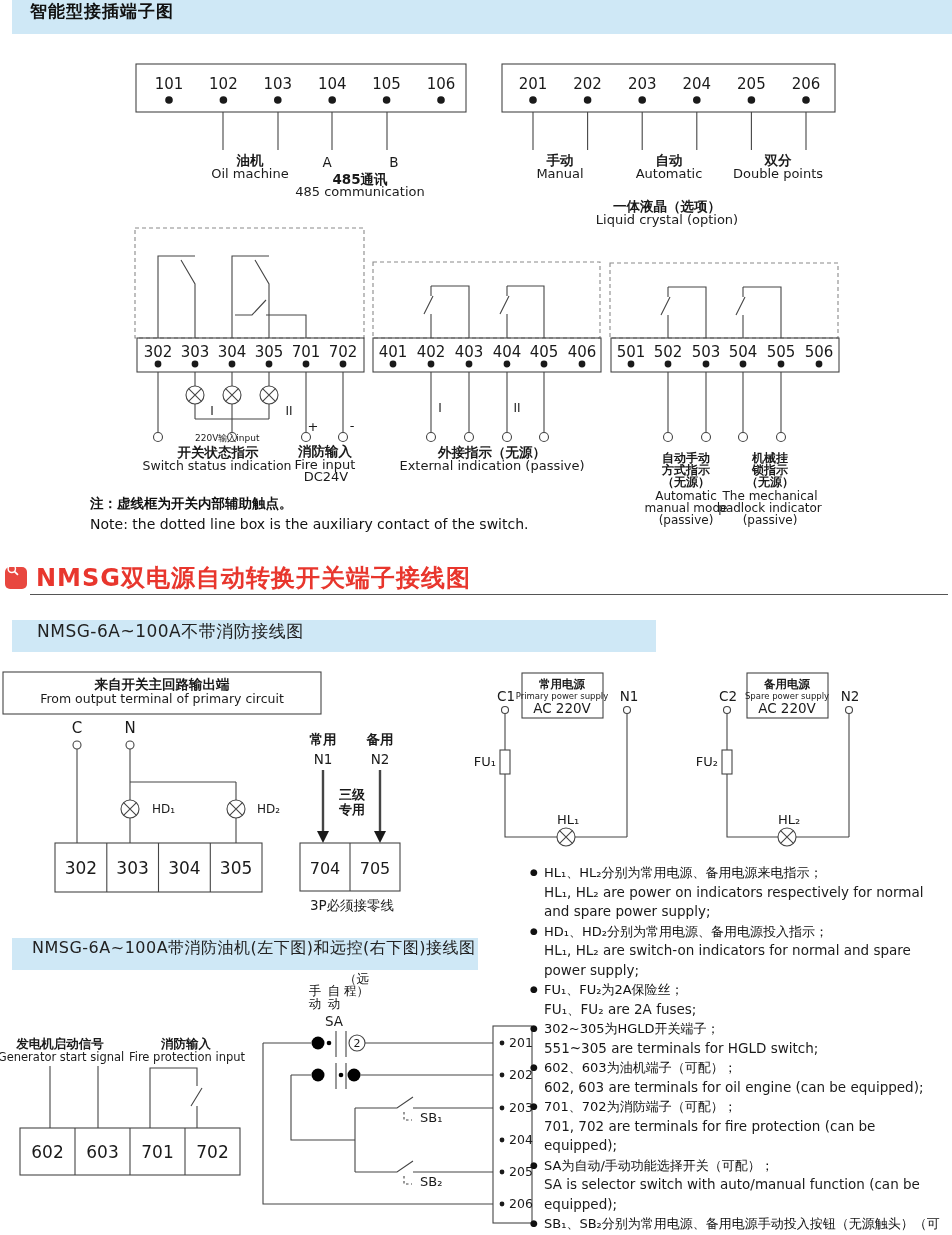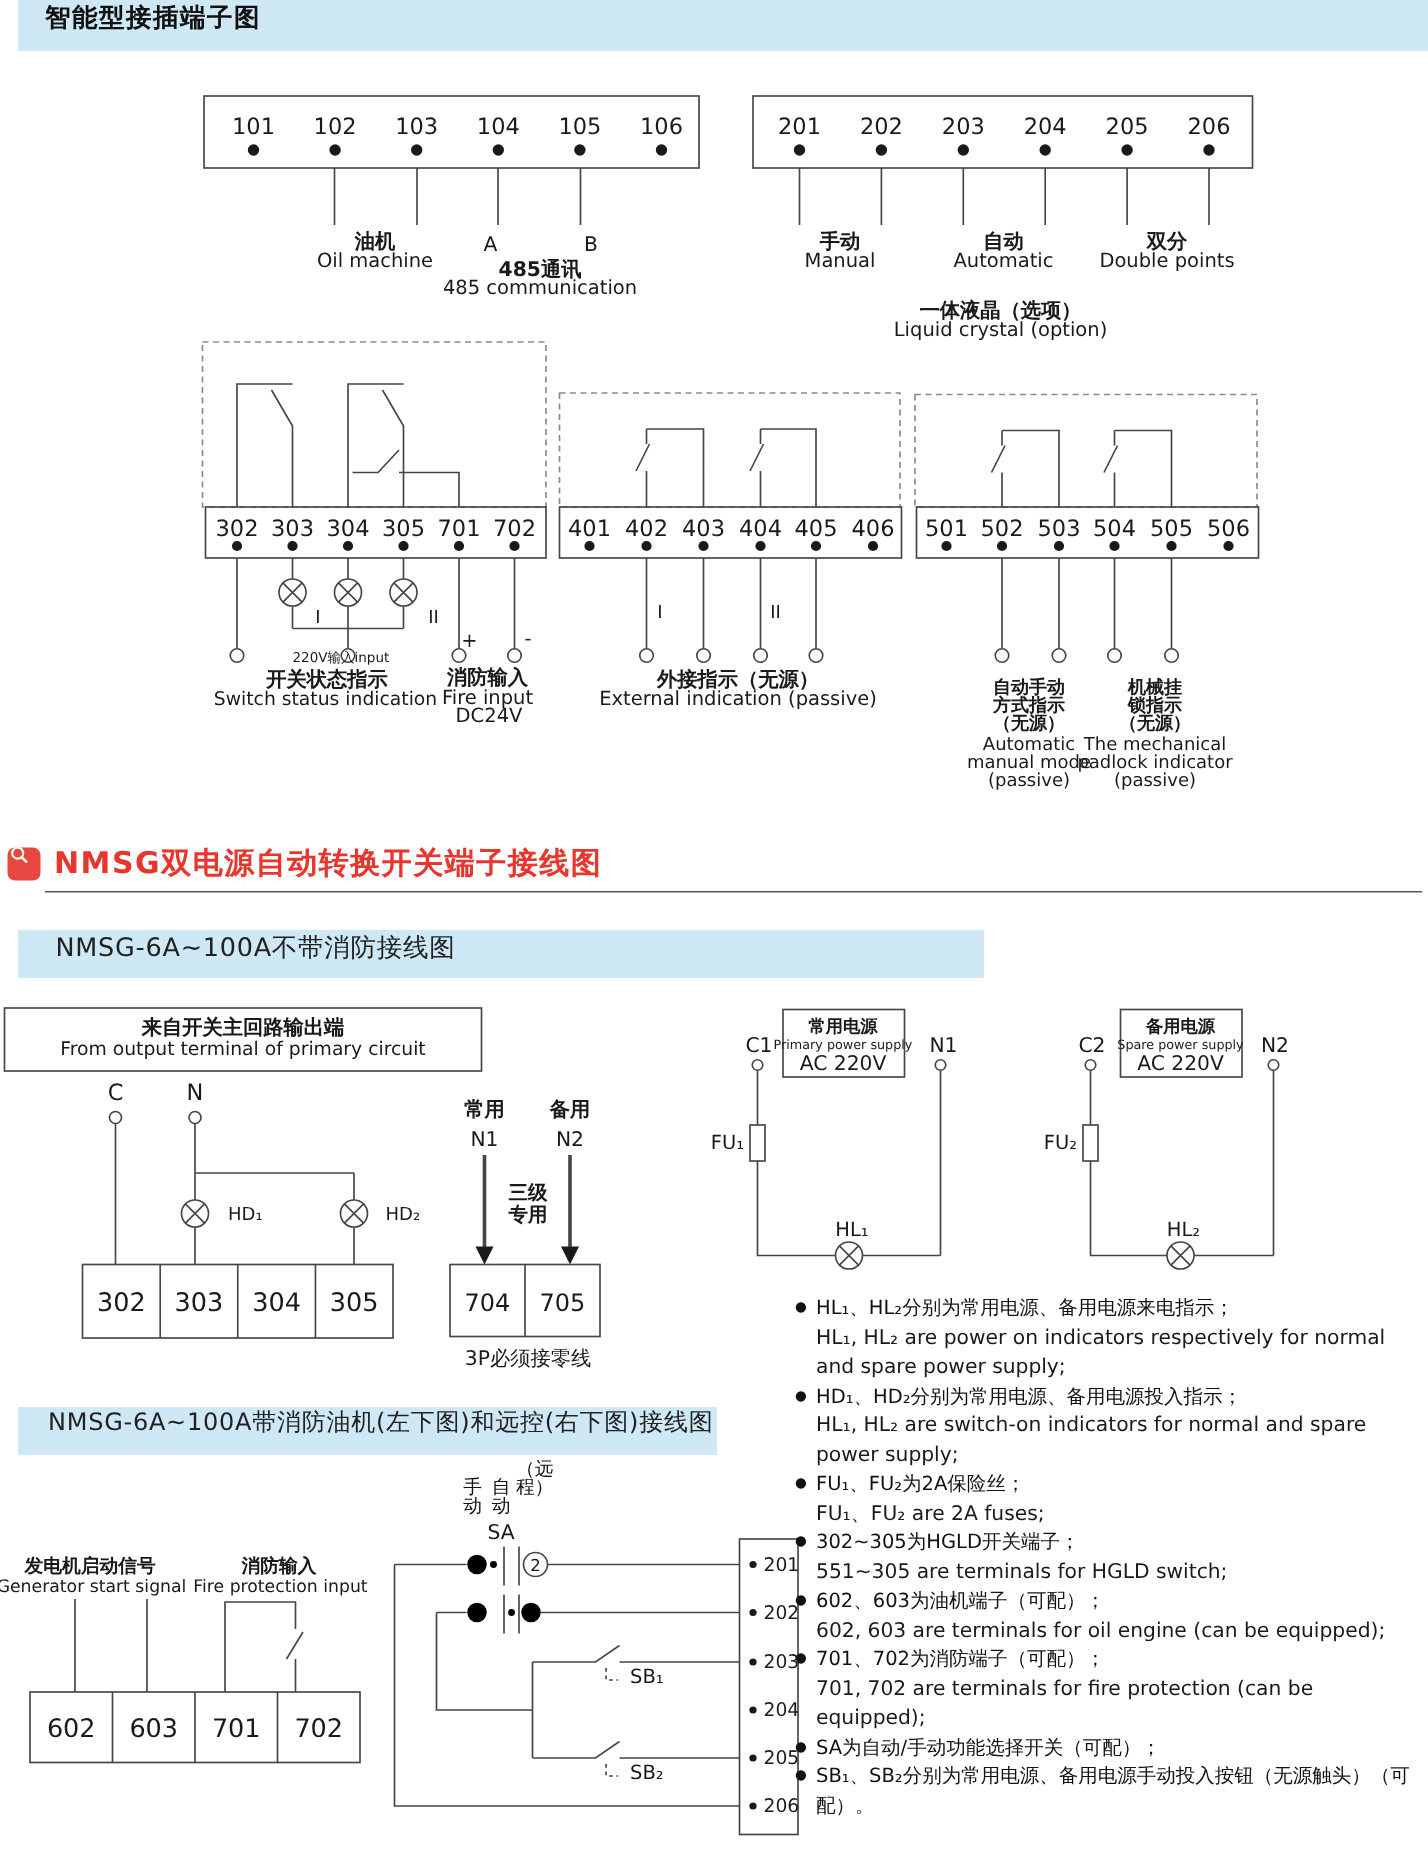"注：虚线框为开关内部辅助触点。" div.note { html: none -> <div> <div>注：虚线框为开关内部辅助触点。</div> <div>Note: the dotted line box is the auxiliary contact of the switch.</div> </div> }
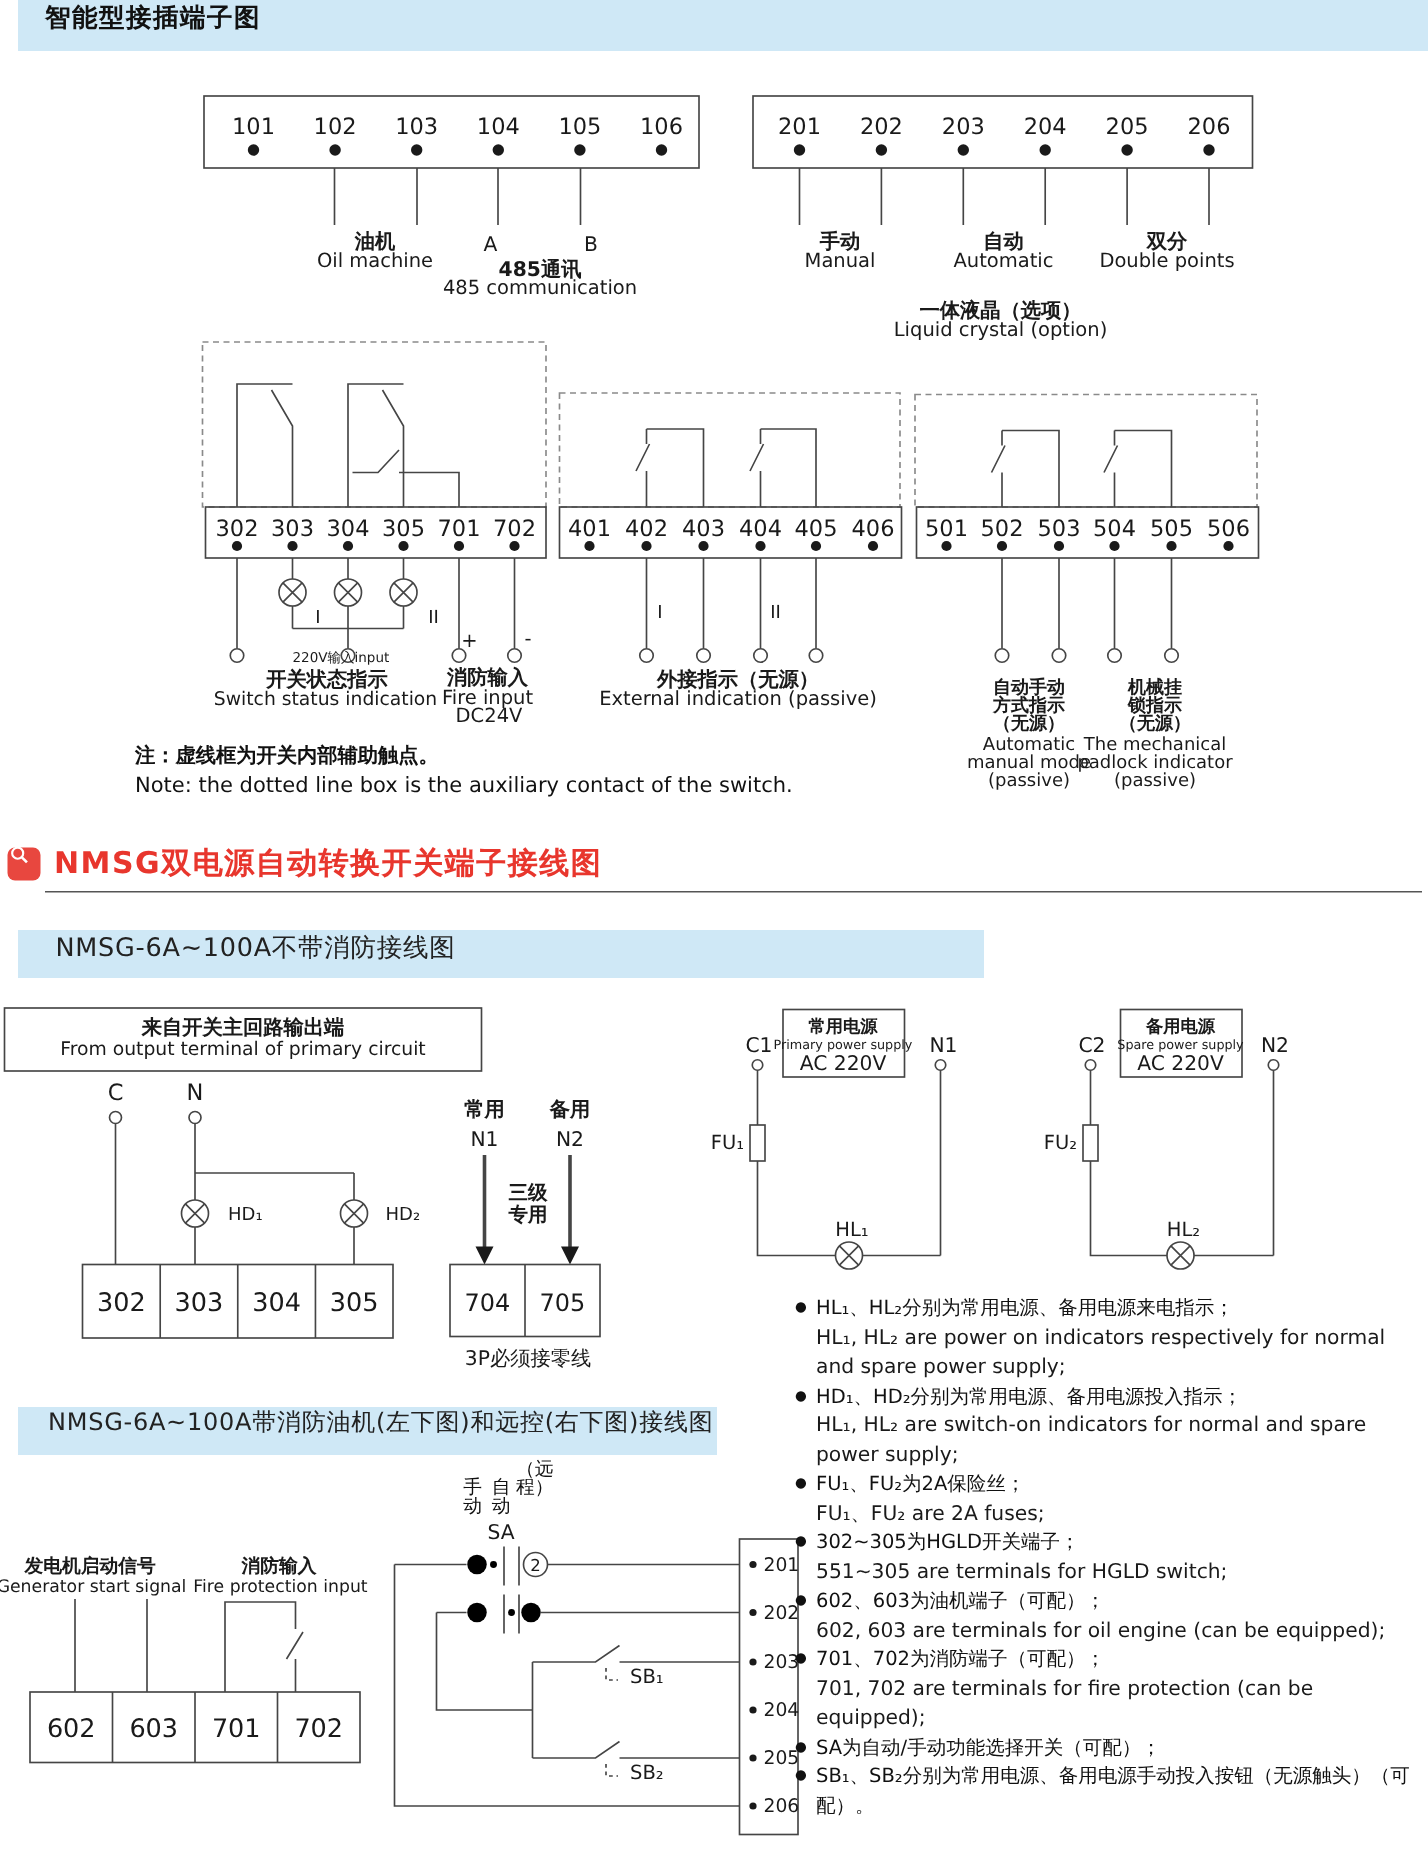"NMSG双电源自动转换开关端子接线图" .sec-title span { font-size: 20px -> 24px }
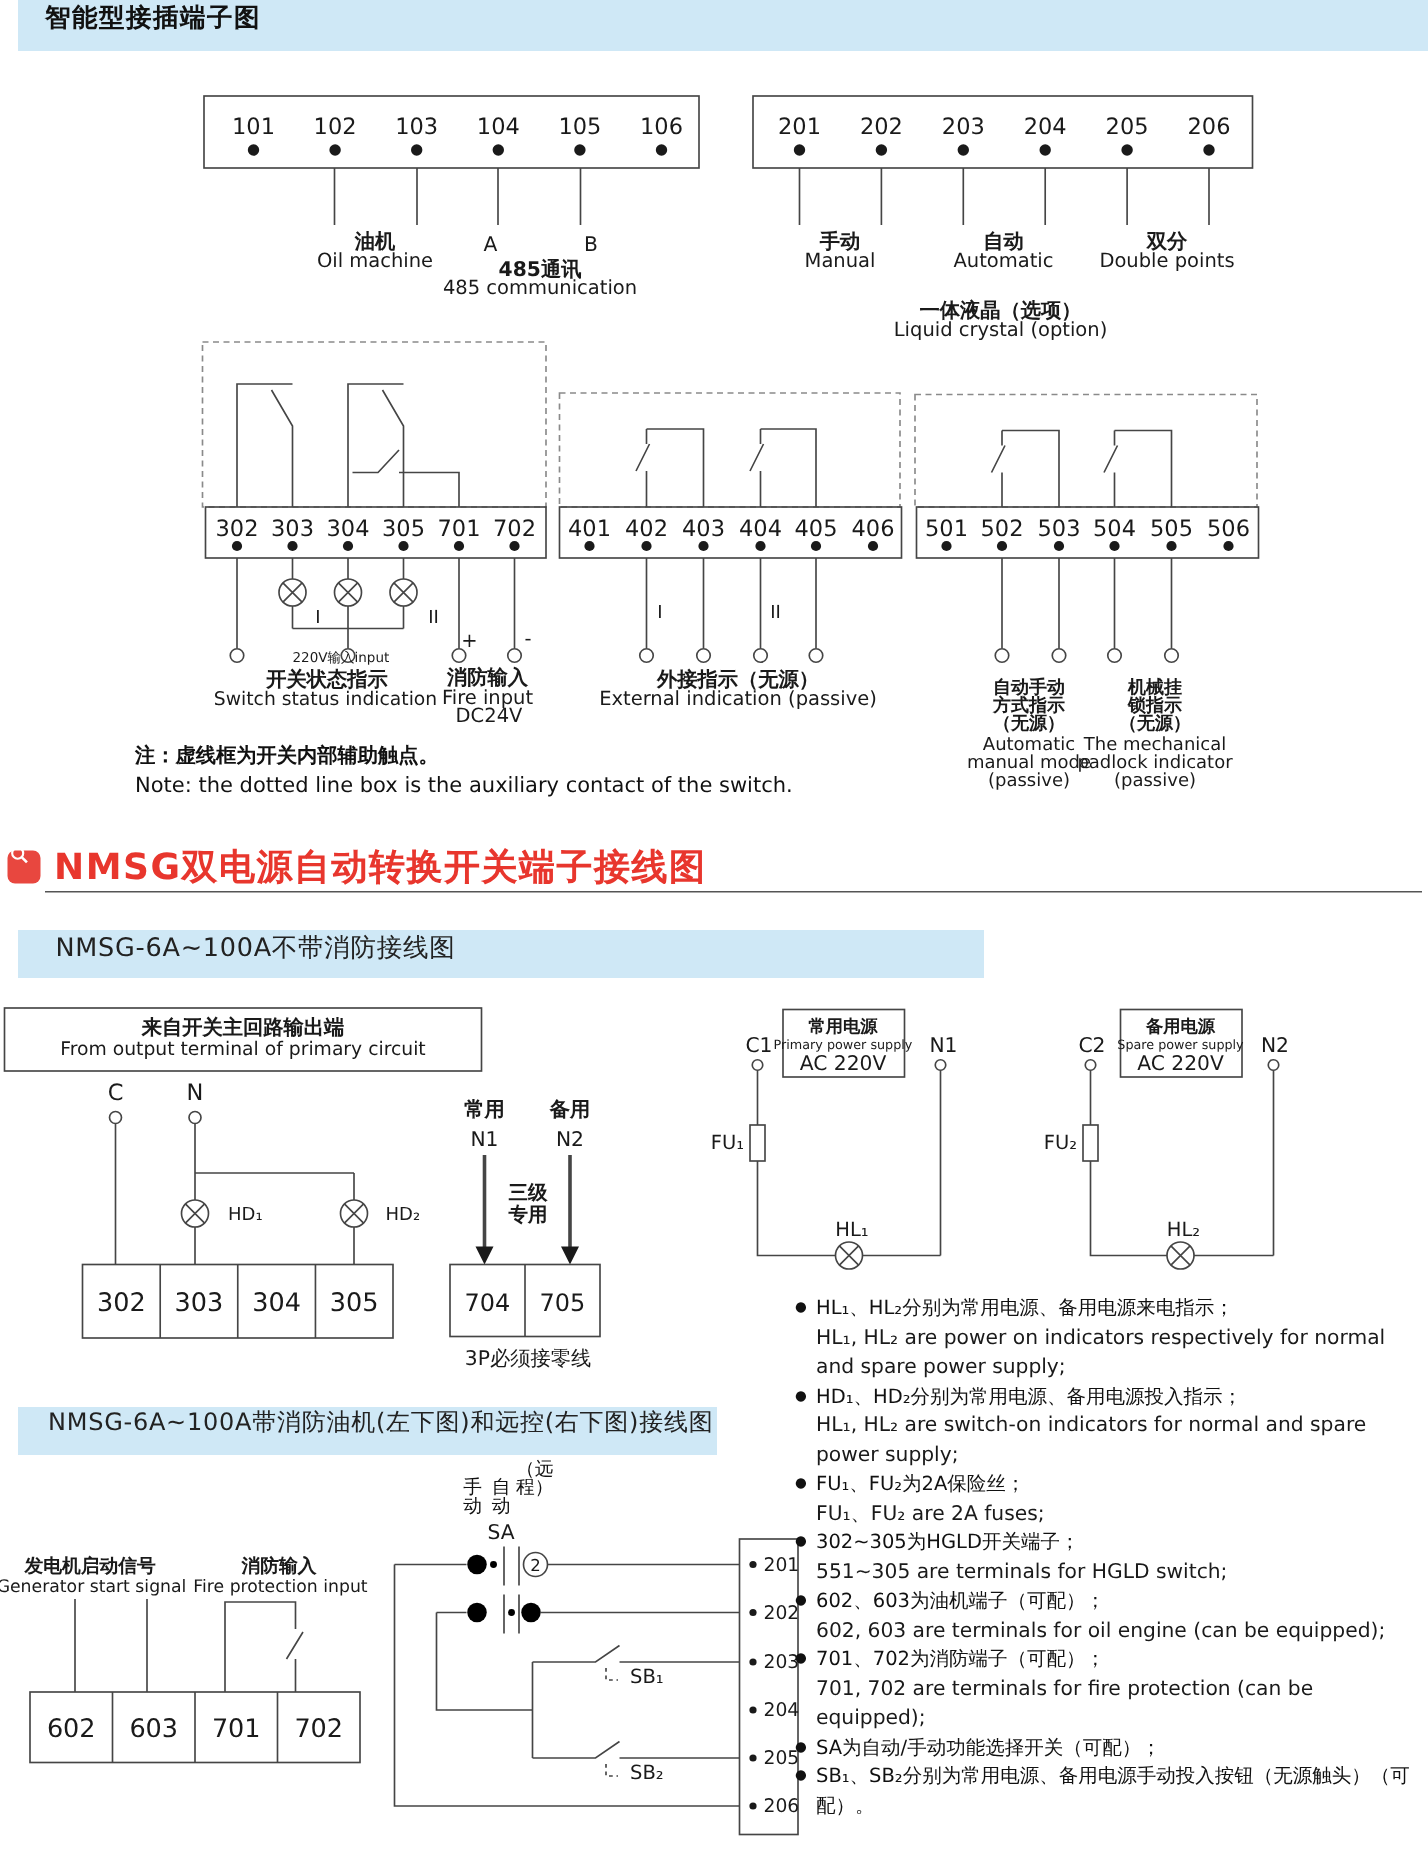"SA is selector switch with" div.b-en { html: none -> <div>SA is selector switch with auto/manual function (can be equipped);</div> }
